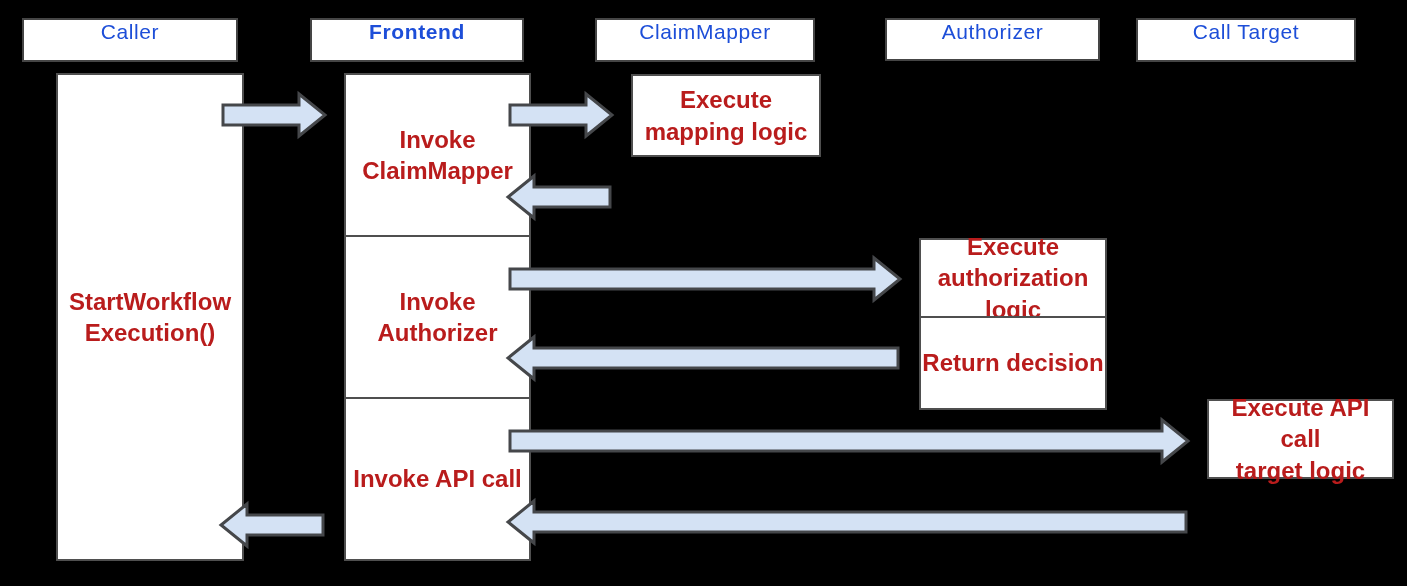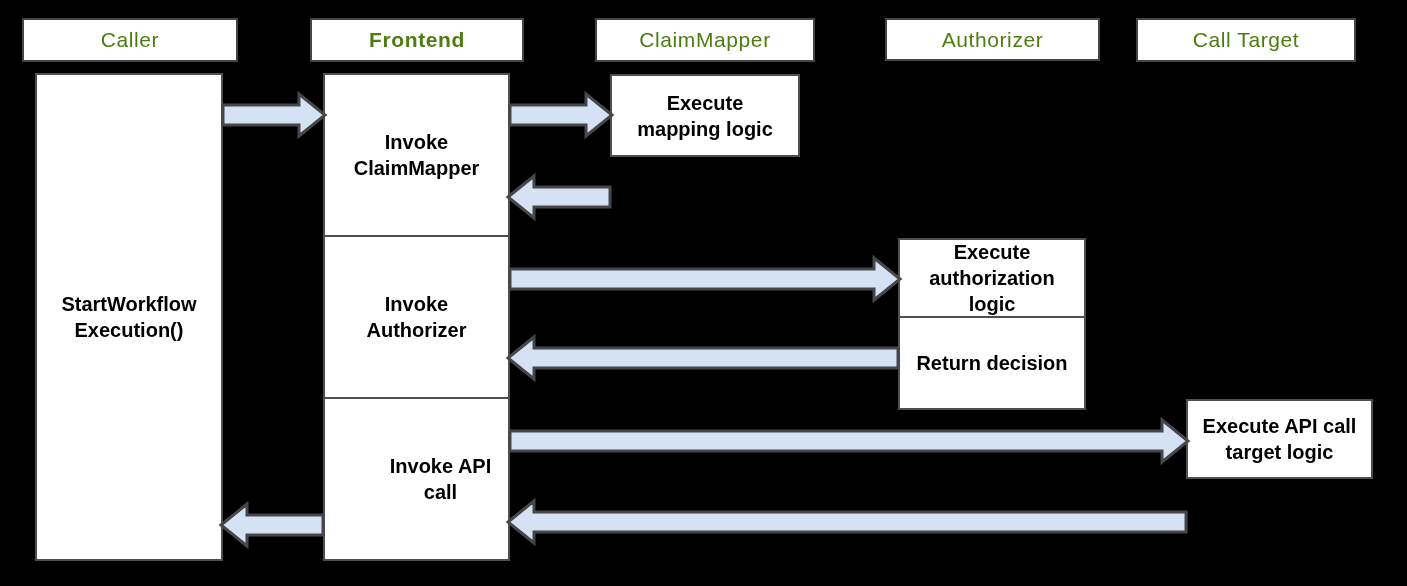"Caller" .hdr { align-items: center -> flex-start; color: #4d7c0f -> #1d4ed8 }
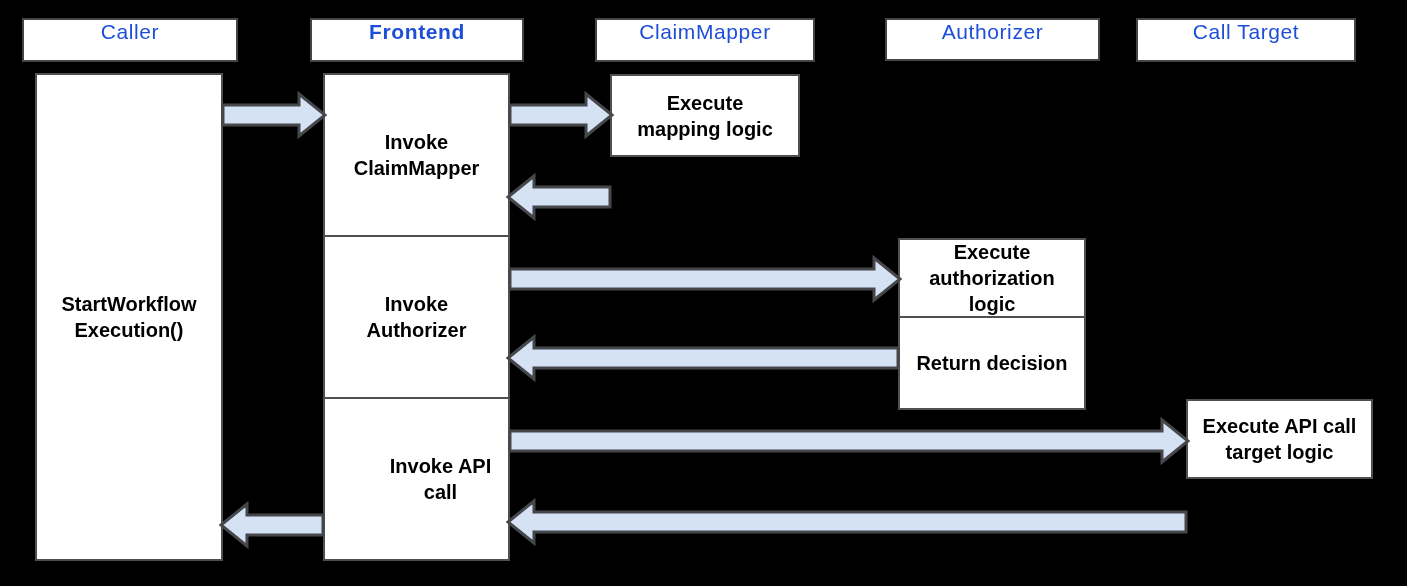"Execute" .box { color: #000000 -> #b91c1c; font-size: 20px -> 24px; margin-left: none -> 21px }
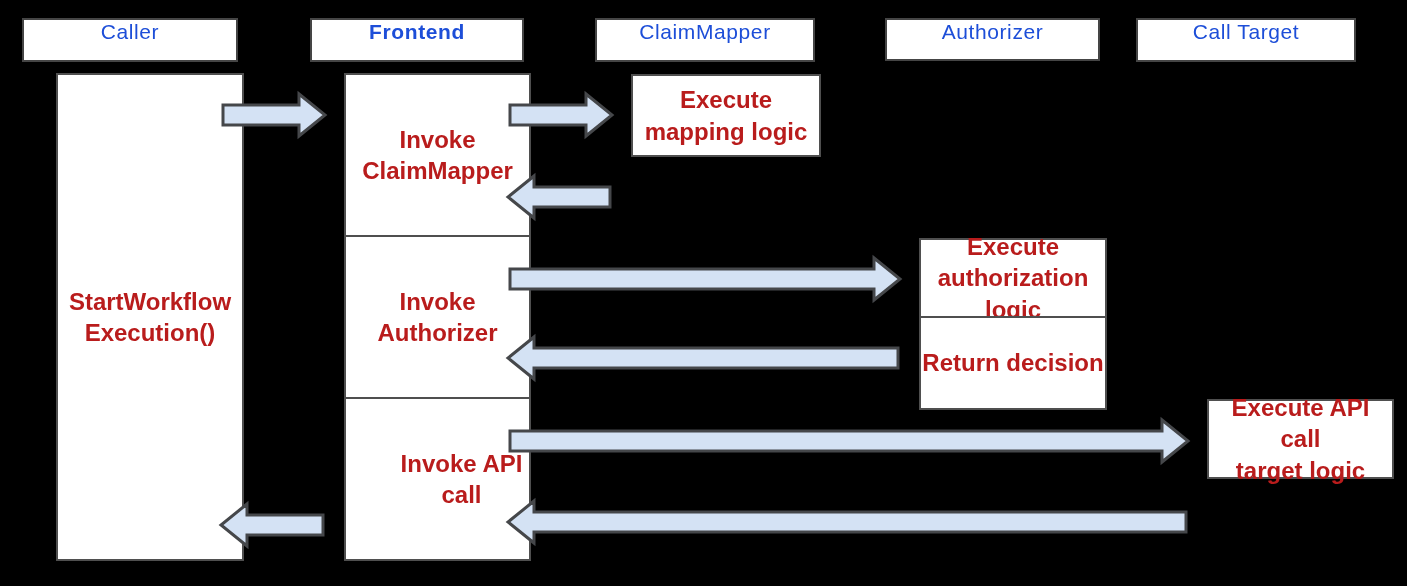"Invoke API call" div.box { padding-left: 48px -> none }
